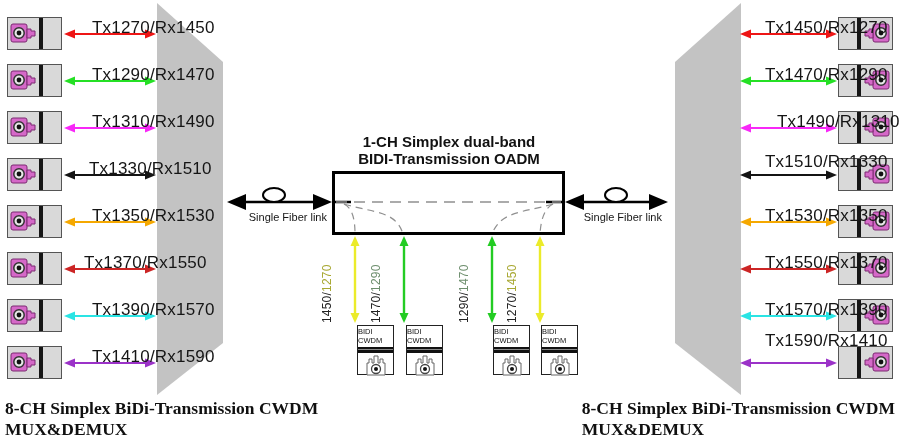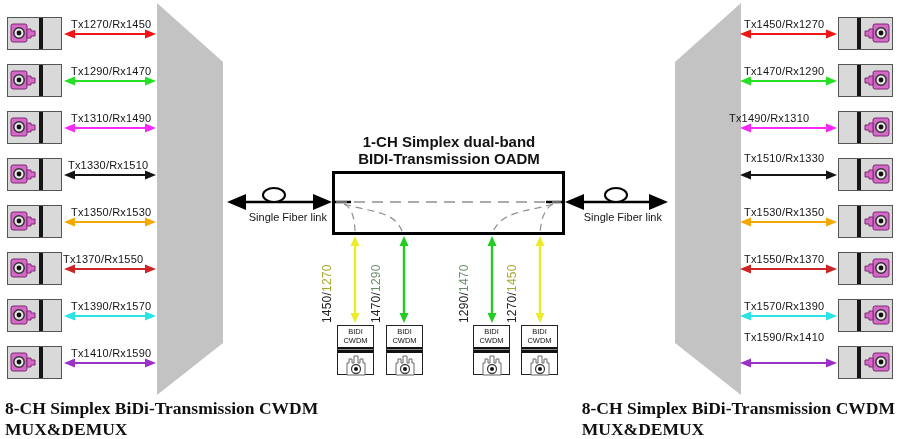"Tx1270/Rx1450" .chlabel { font-size: 11px -> 17px; margin-left: none -> 21px }
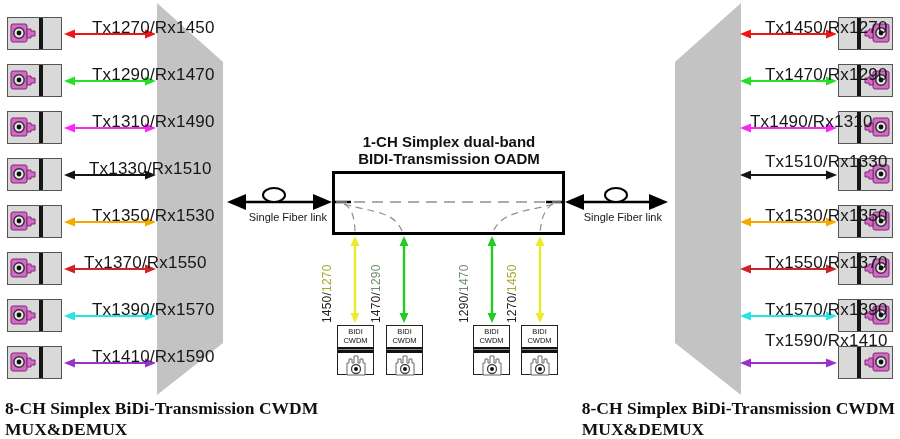"Tx1490/Rx1310" div.chlabel { left: 729px -> 756px }
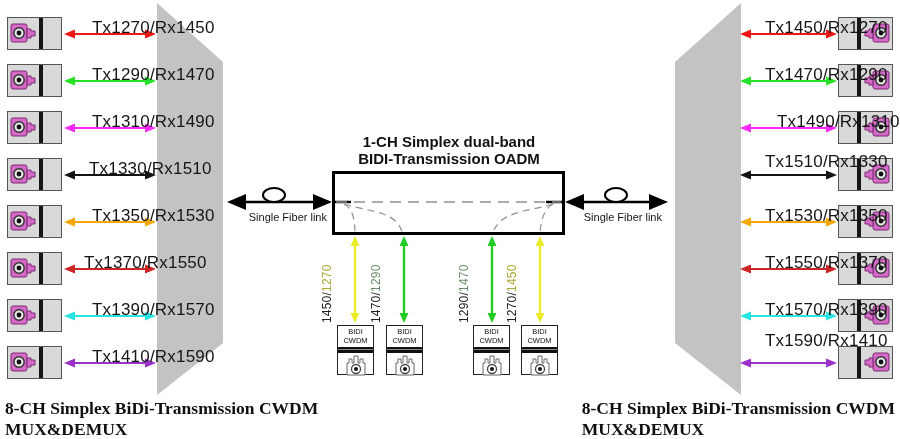"BIDI" .bidi { margin-left: none -> 20px; text-align: center -> none }
